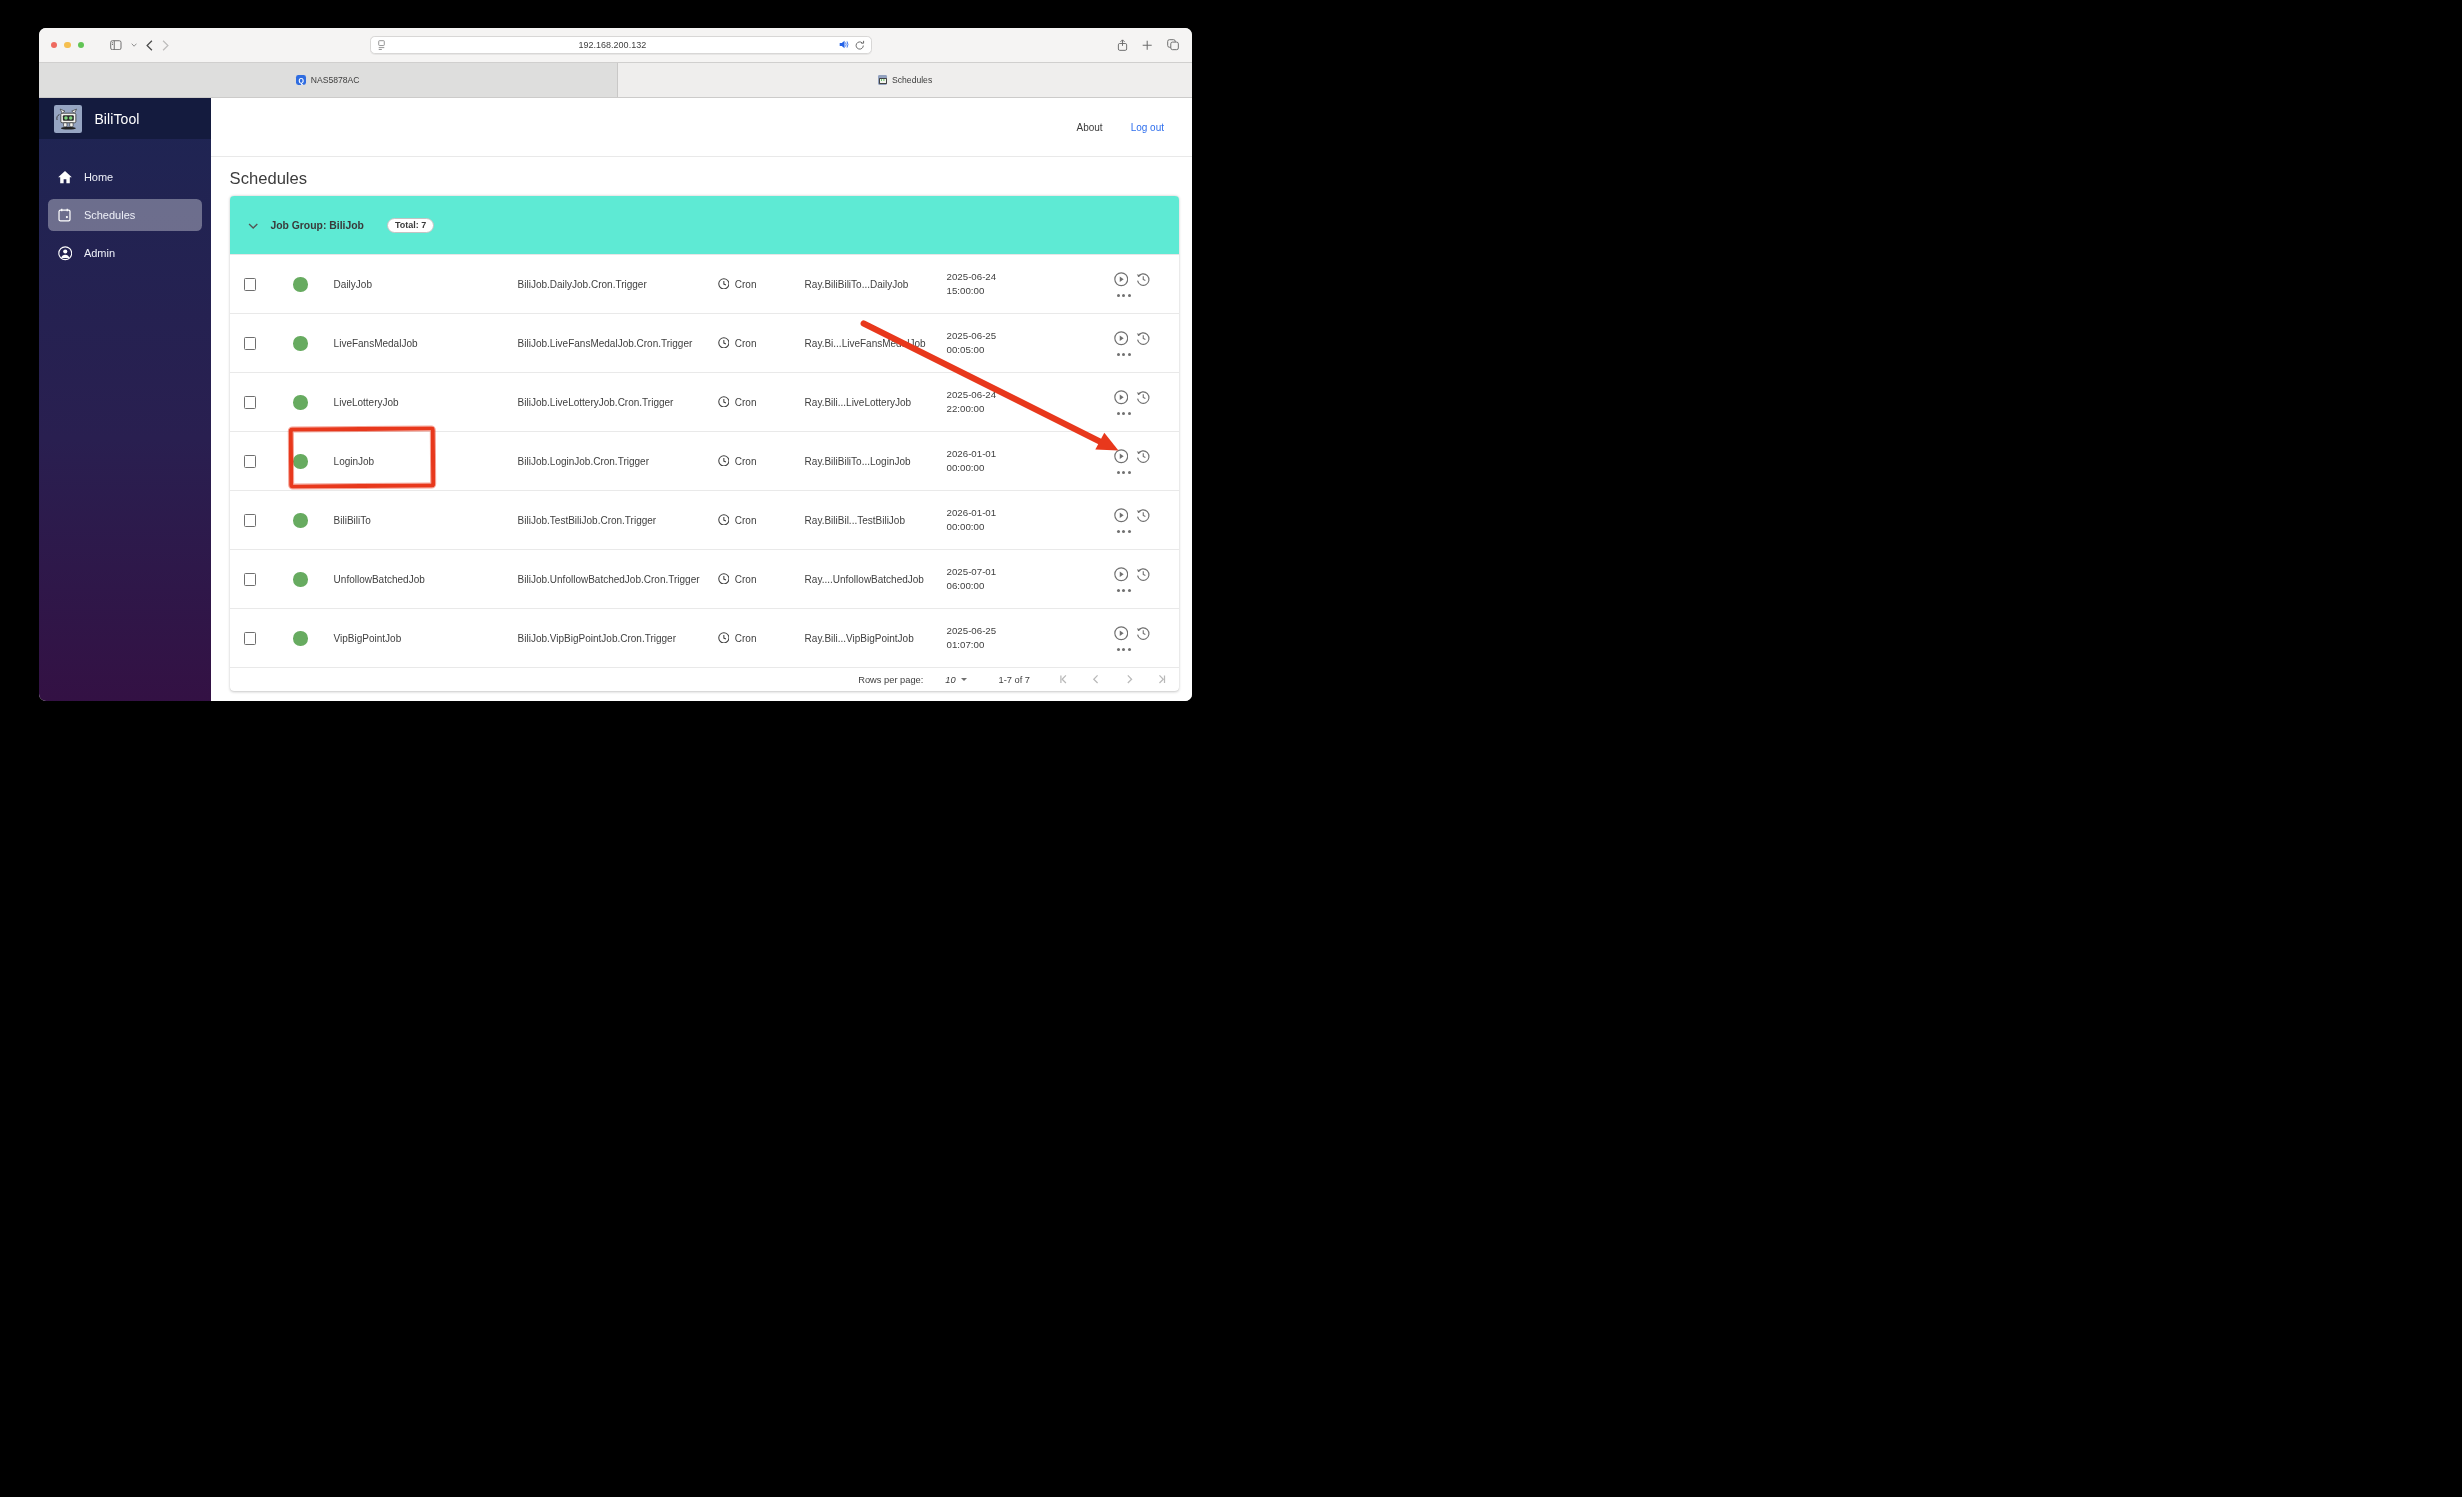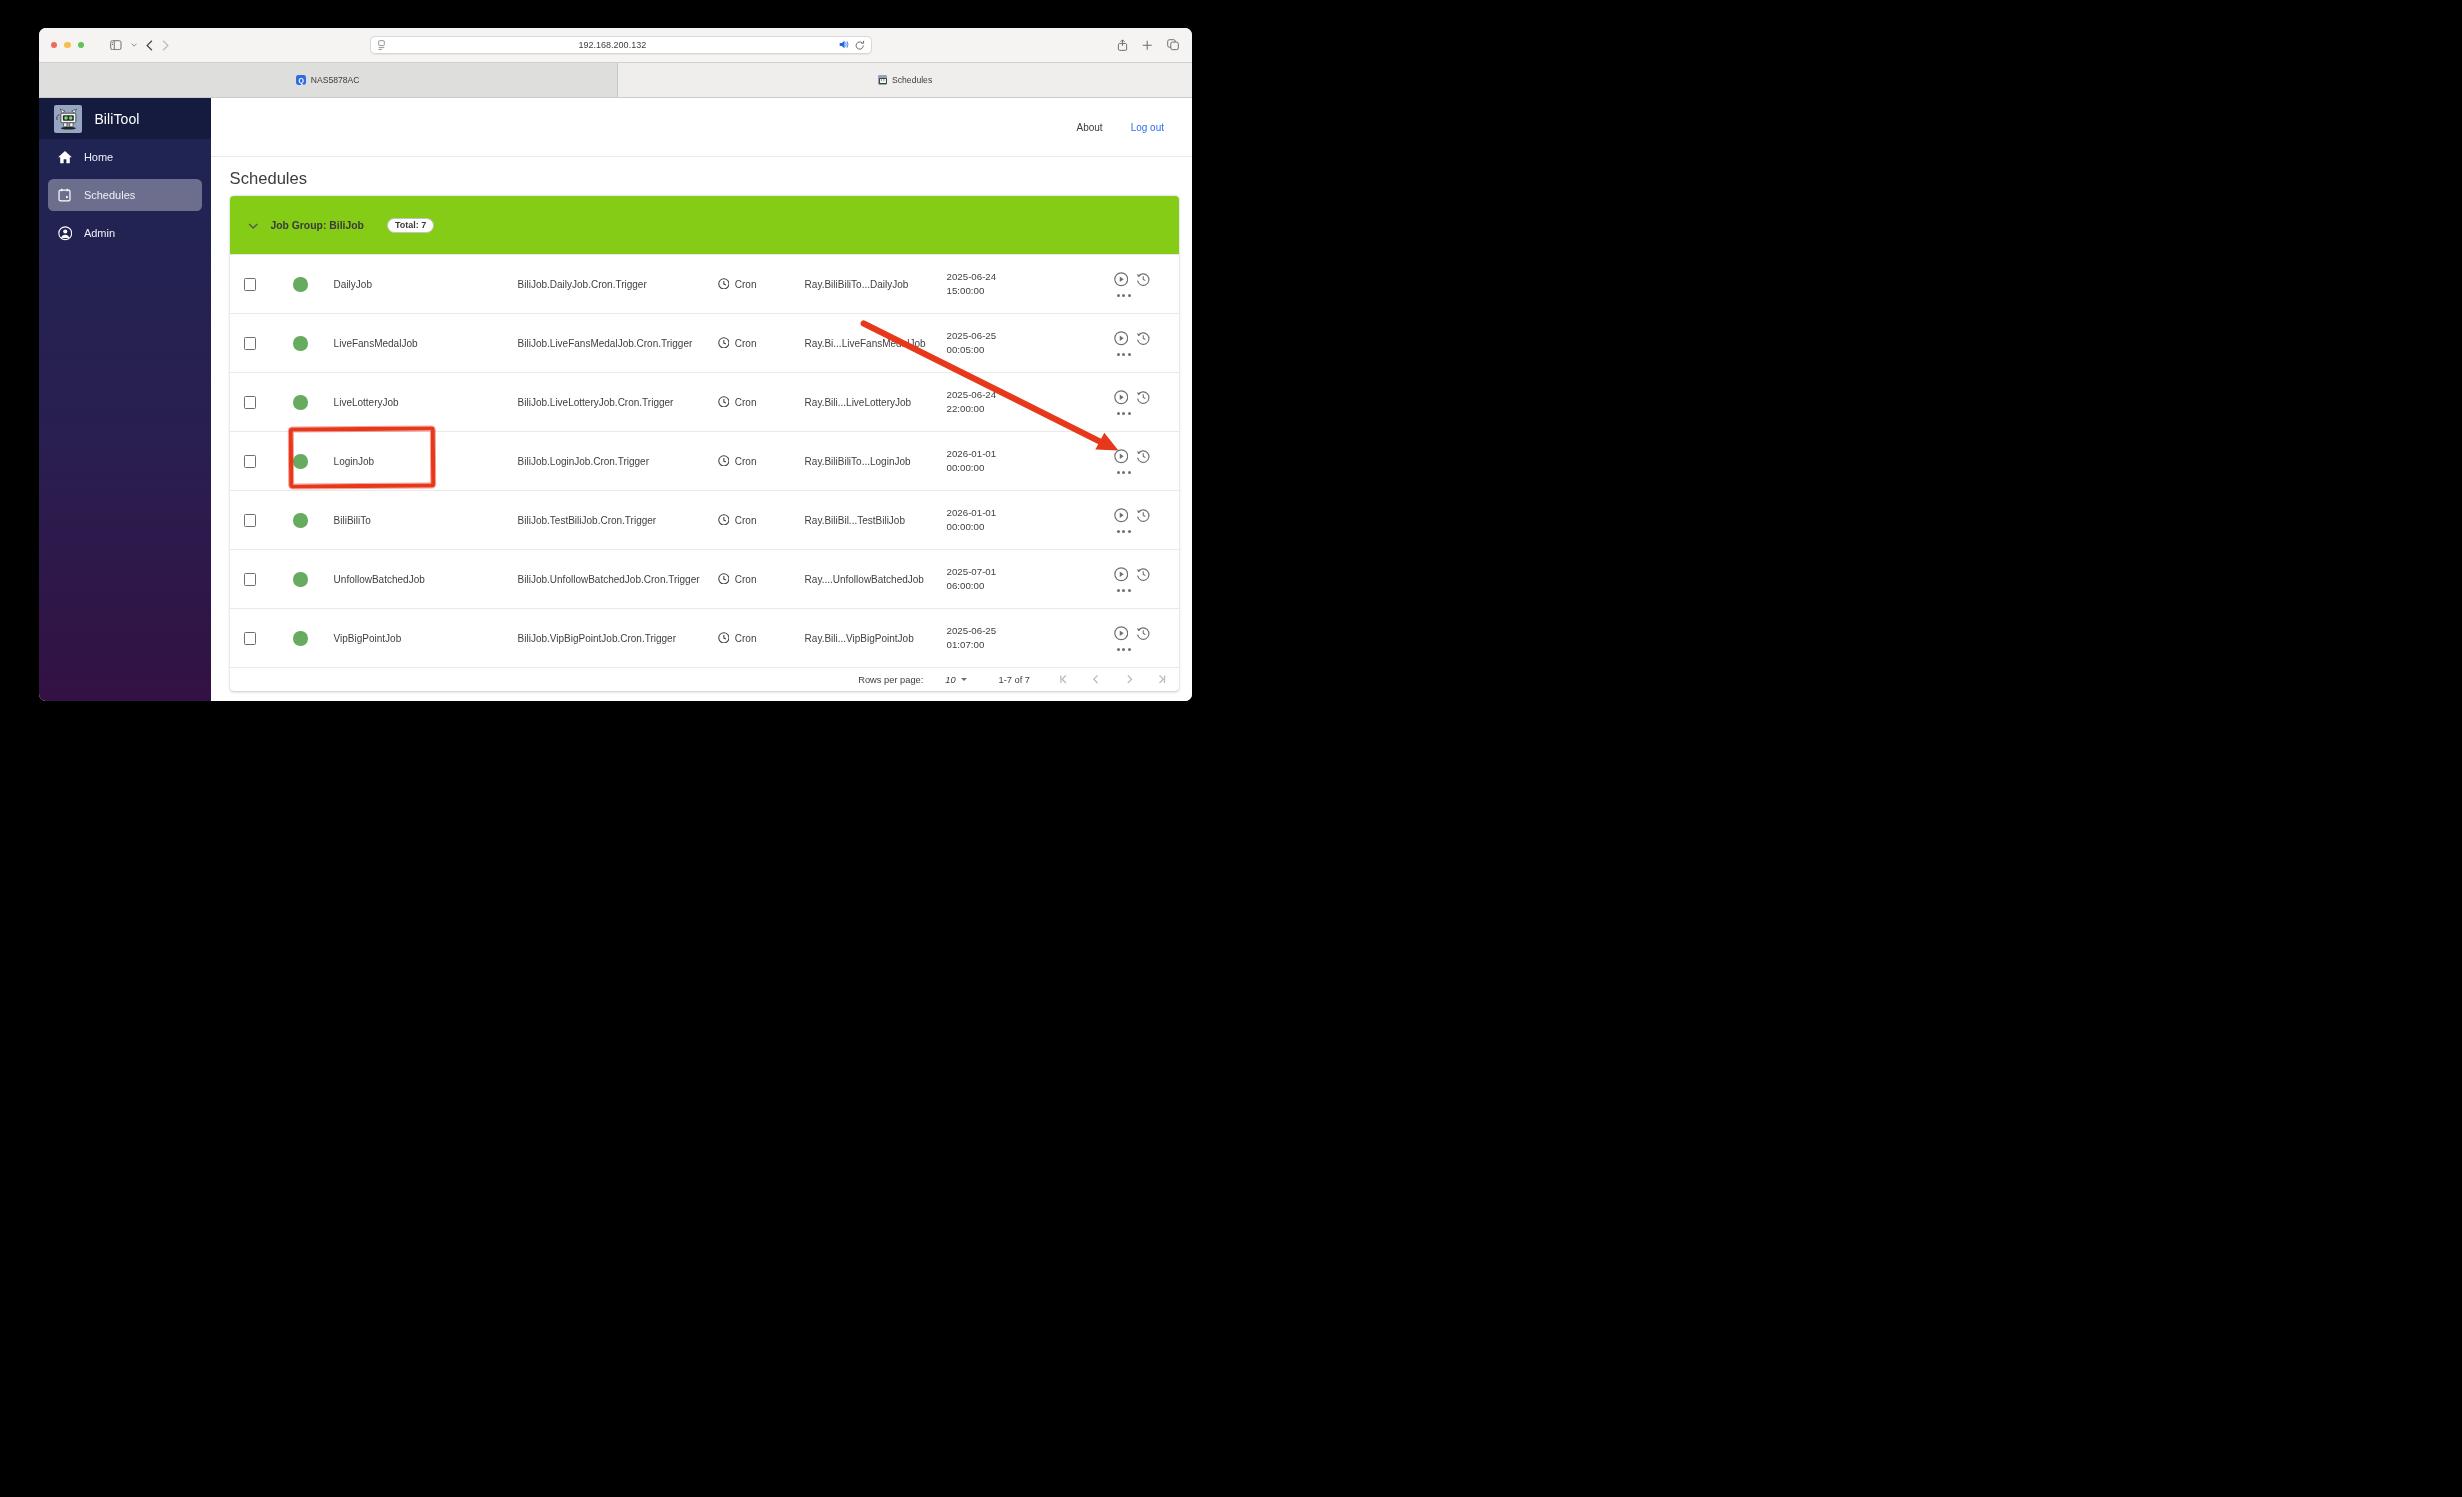"Home" .nav { padding-top: 2px -> 22px }
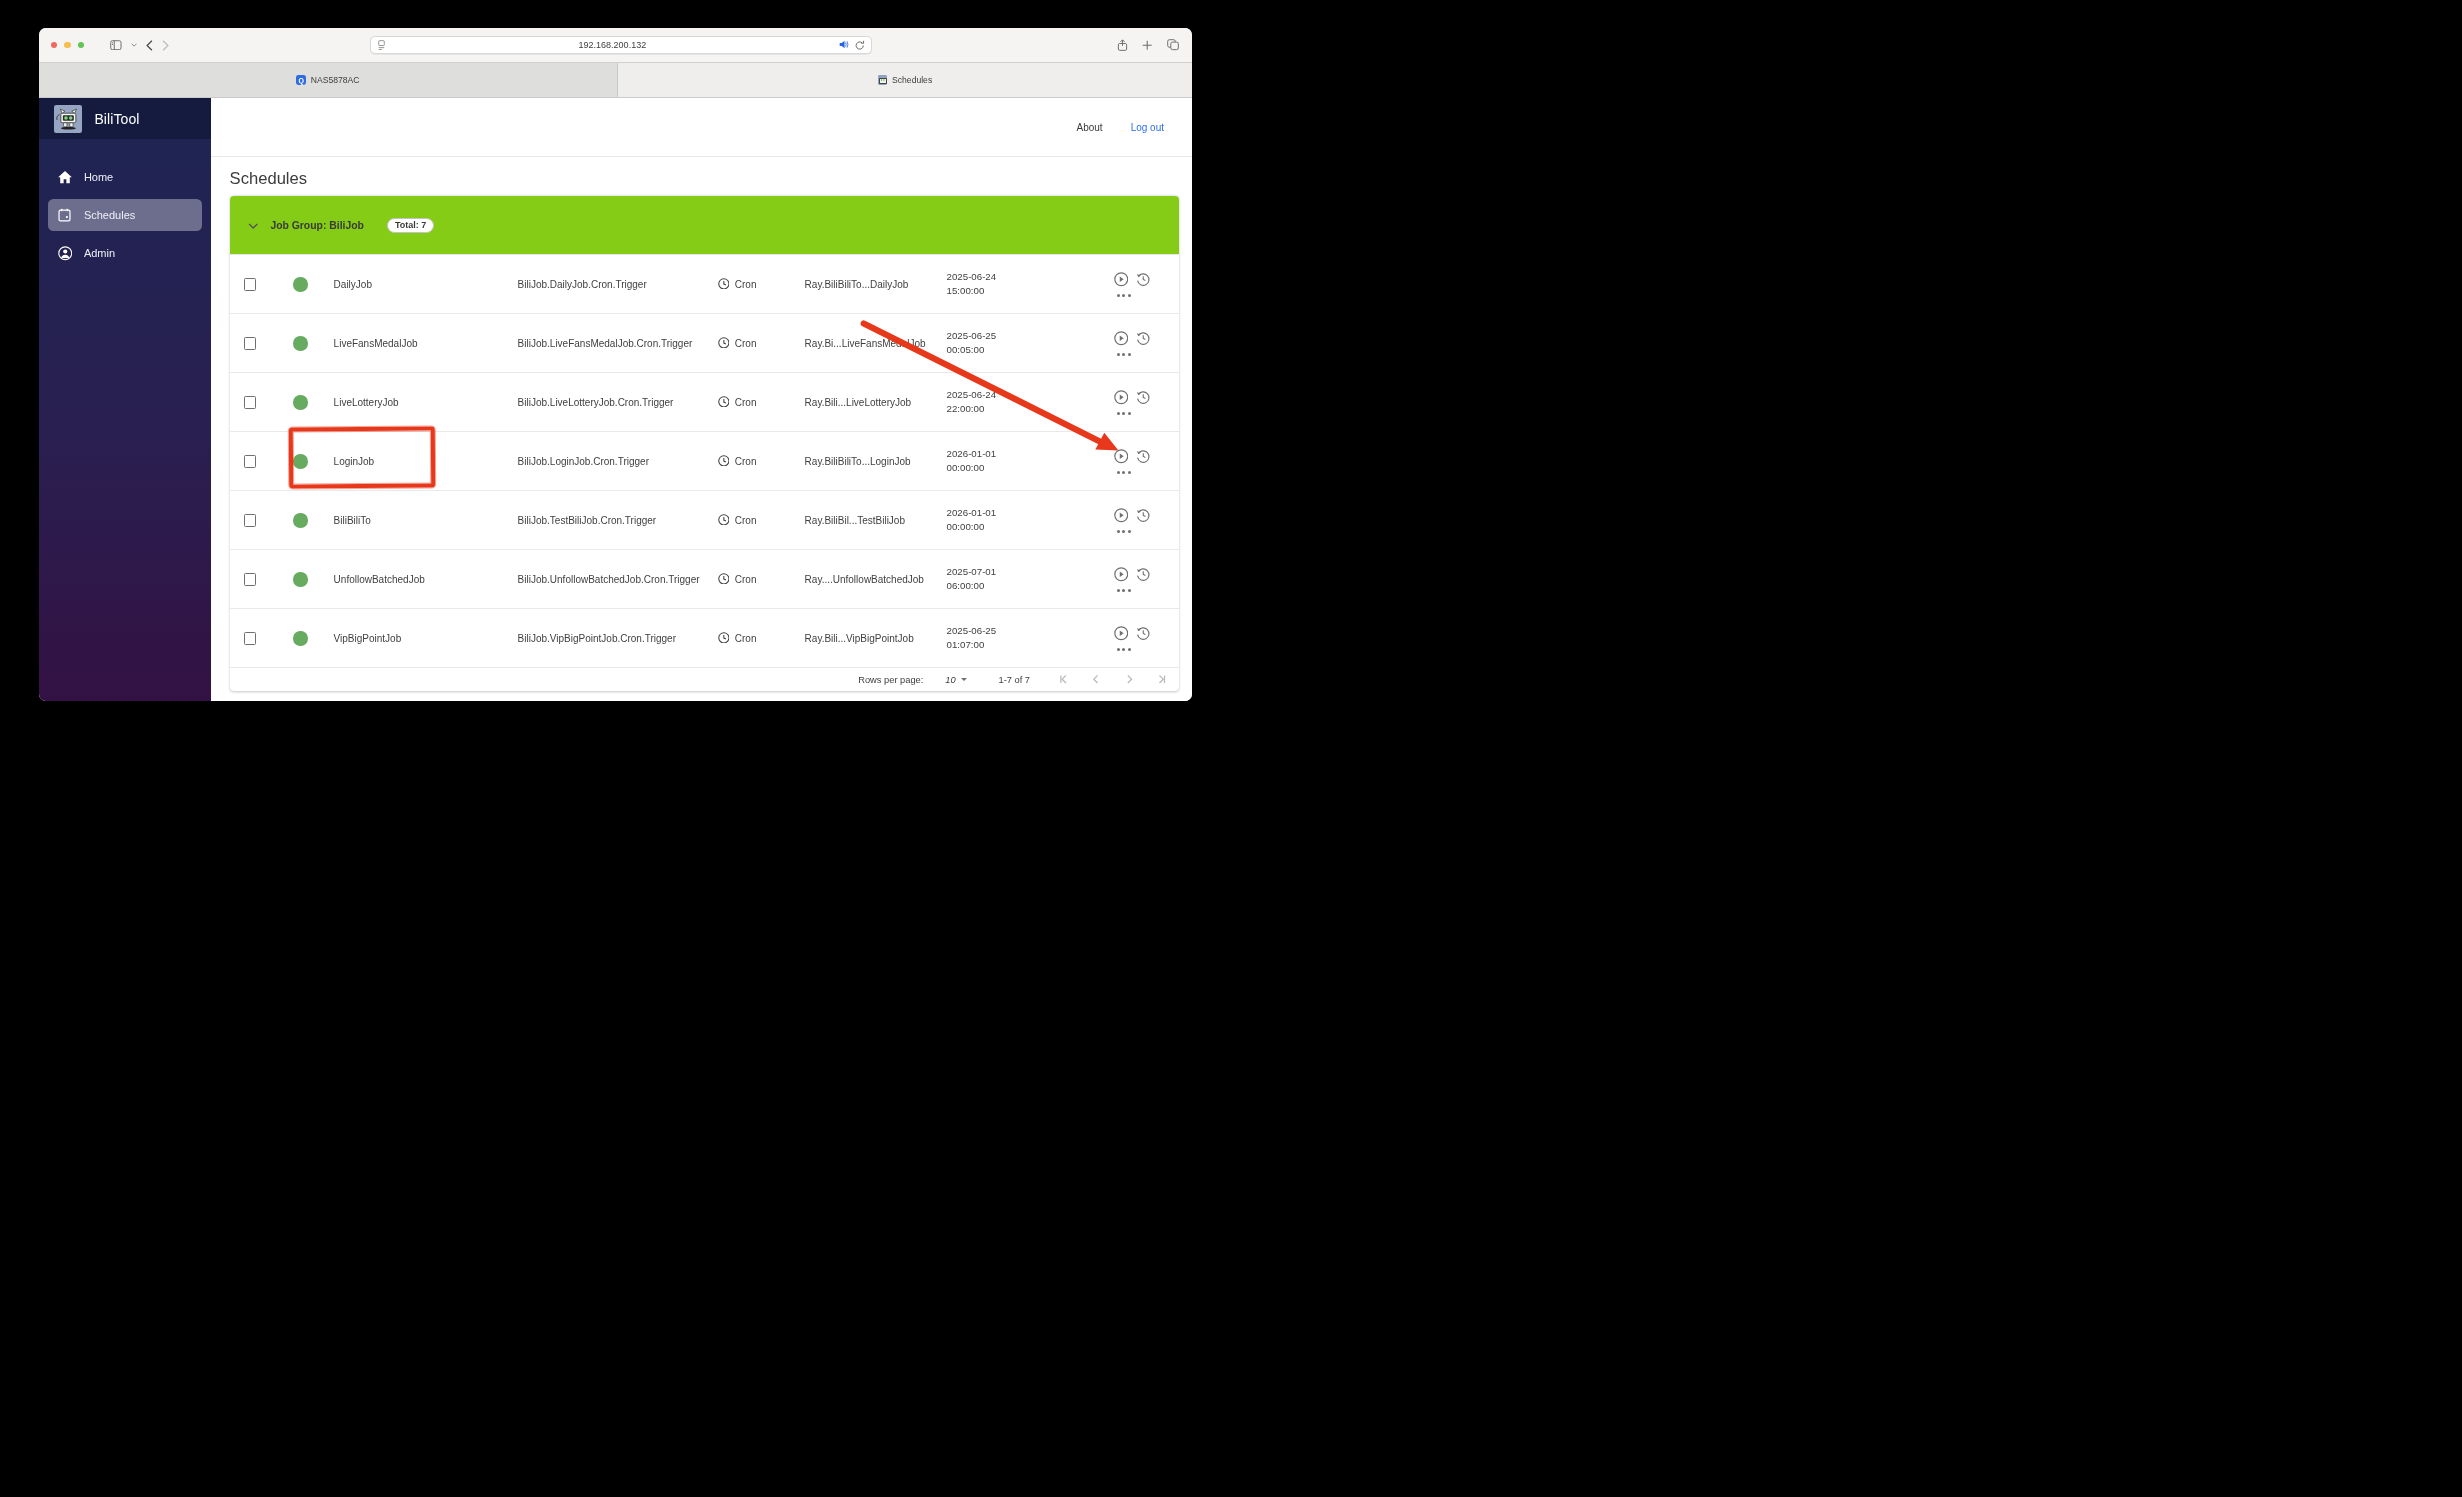"Job Group: BiliJob" .group-row { background: #84cc16 -> #5eead4 }
